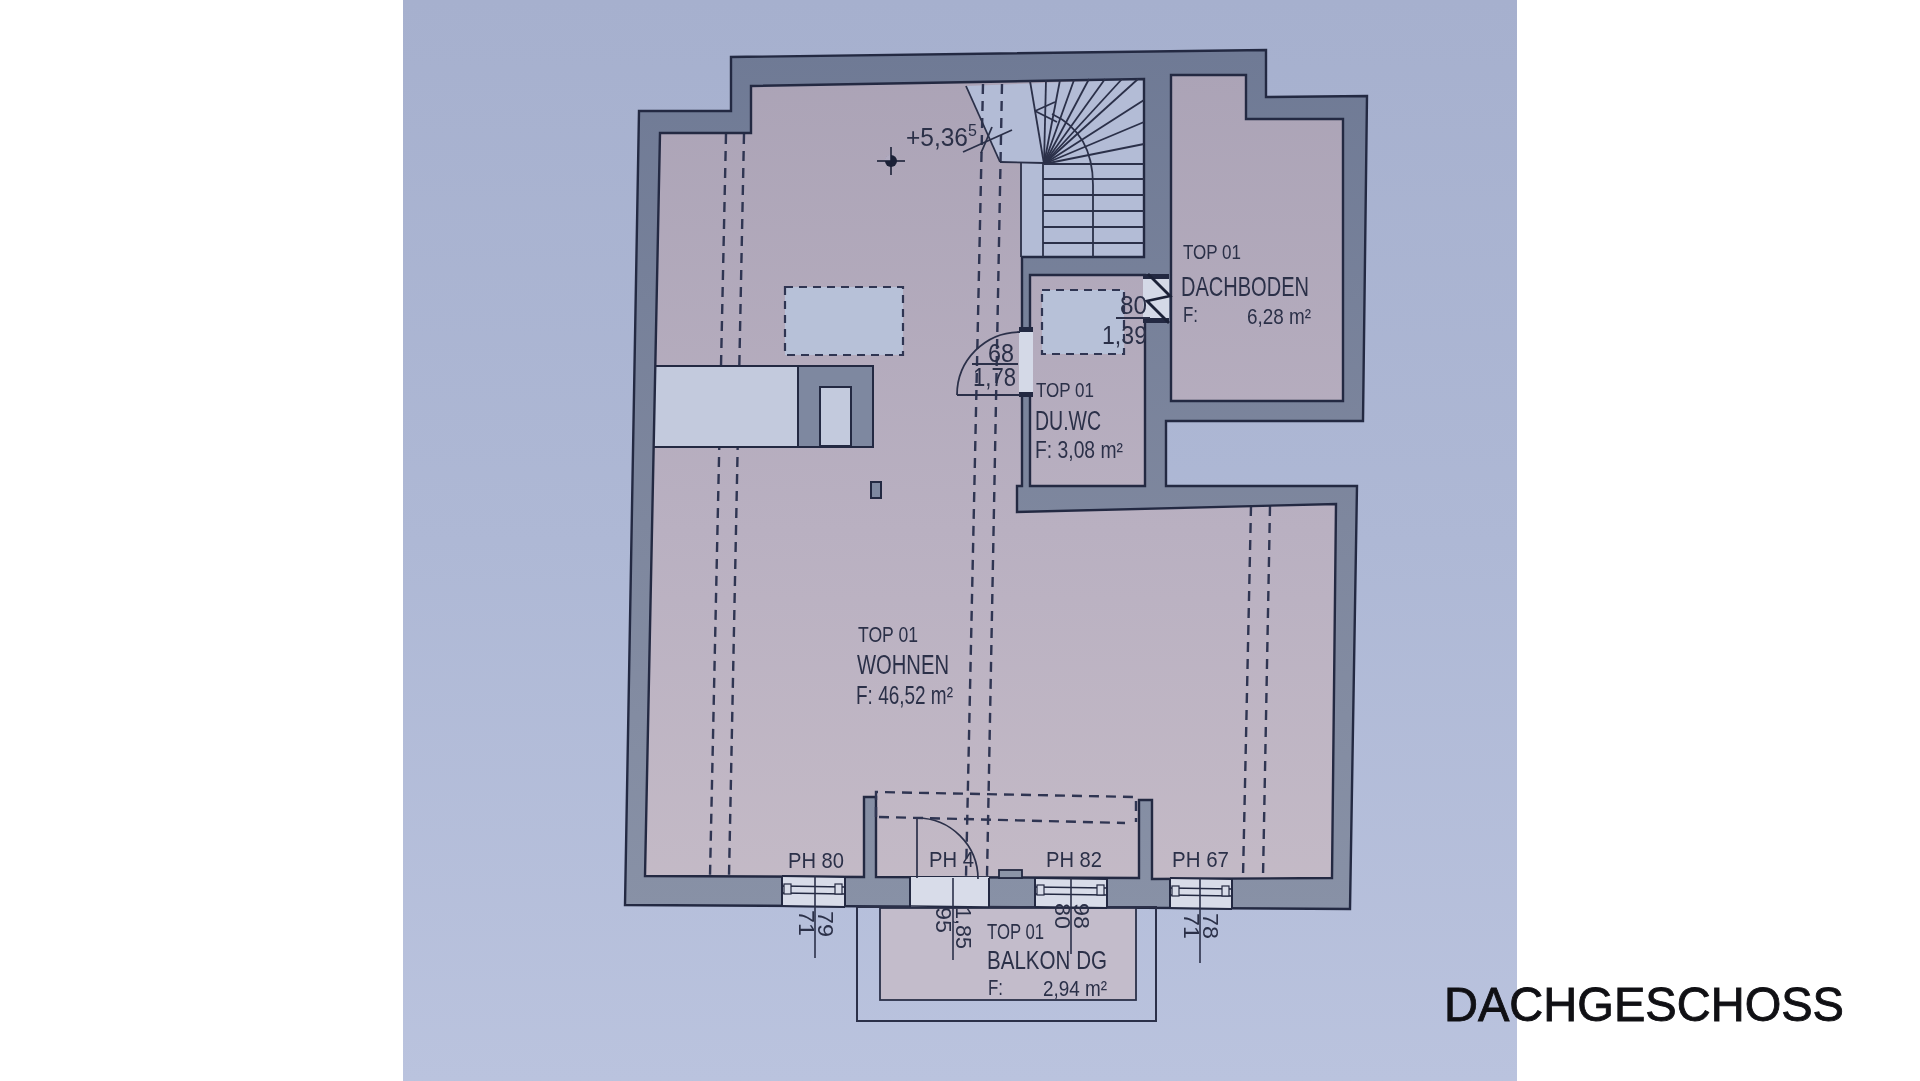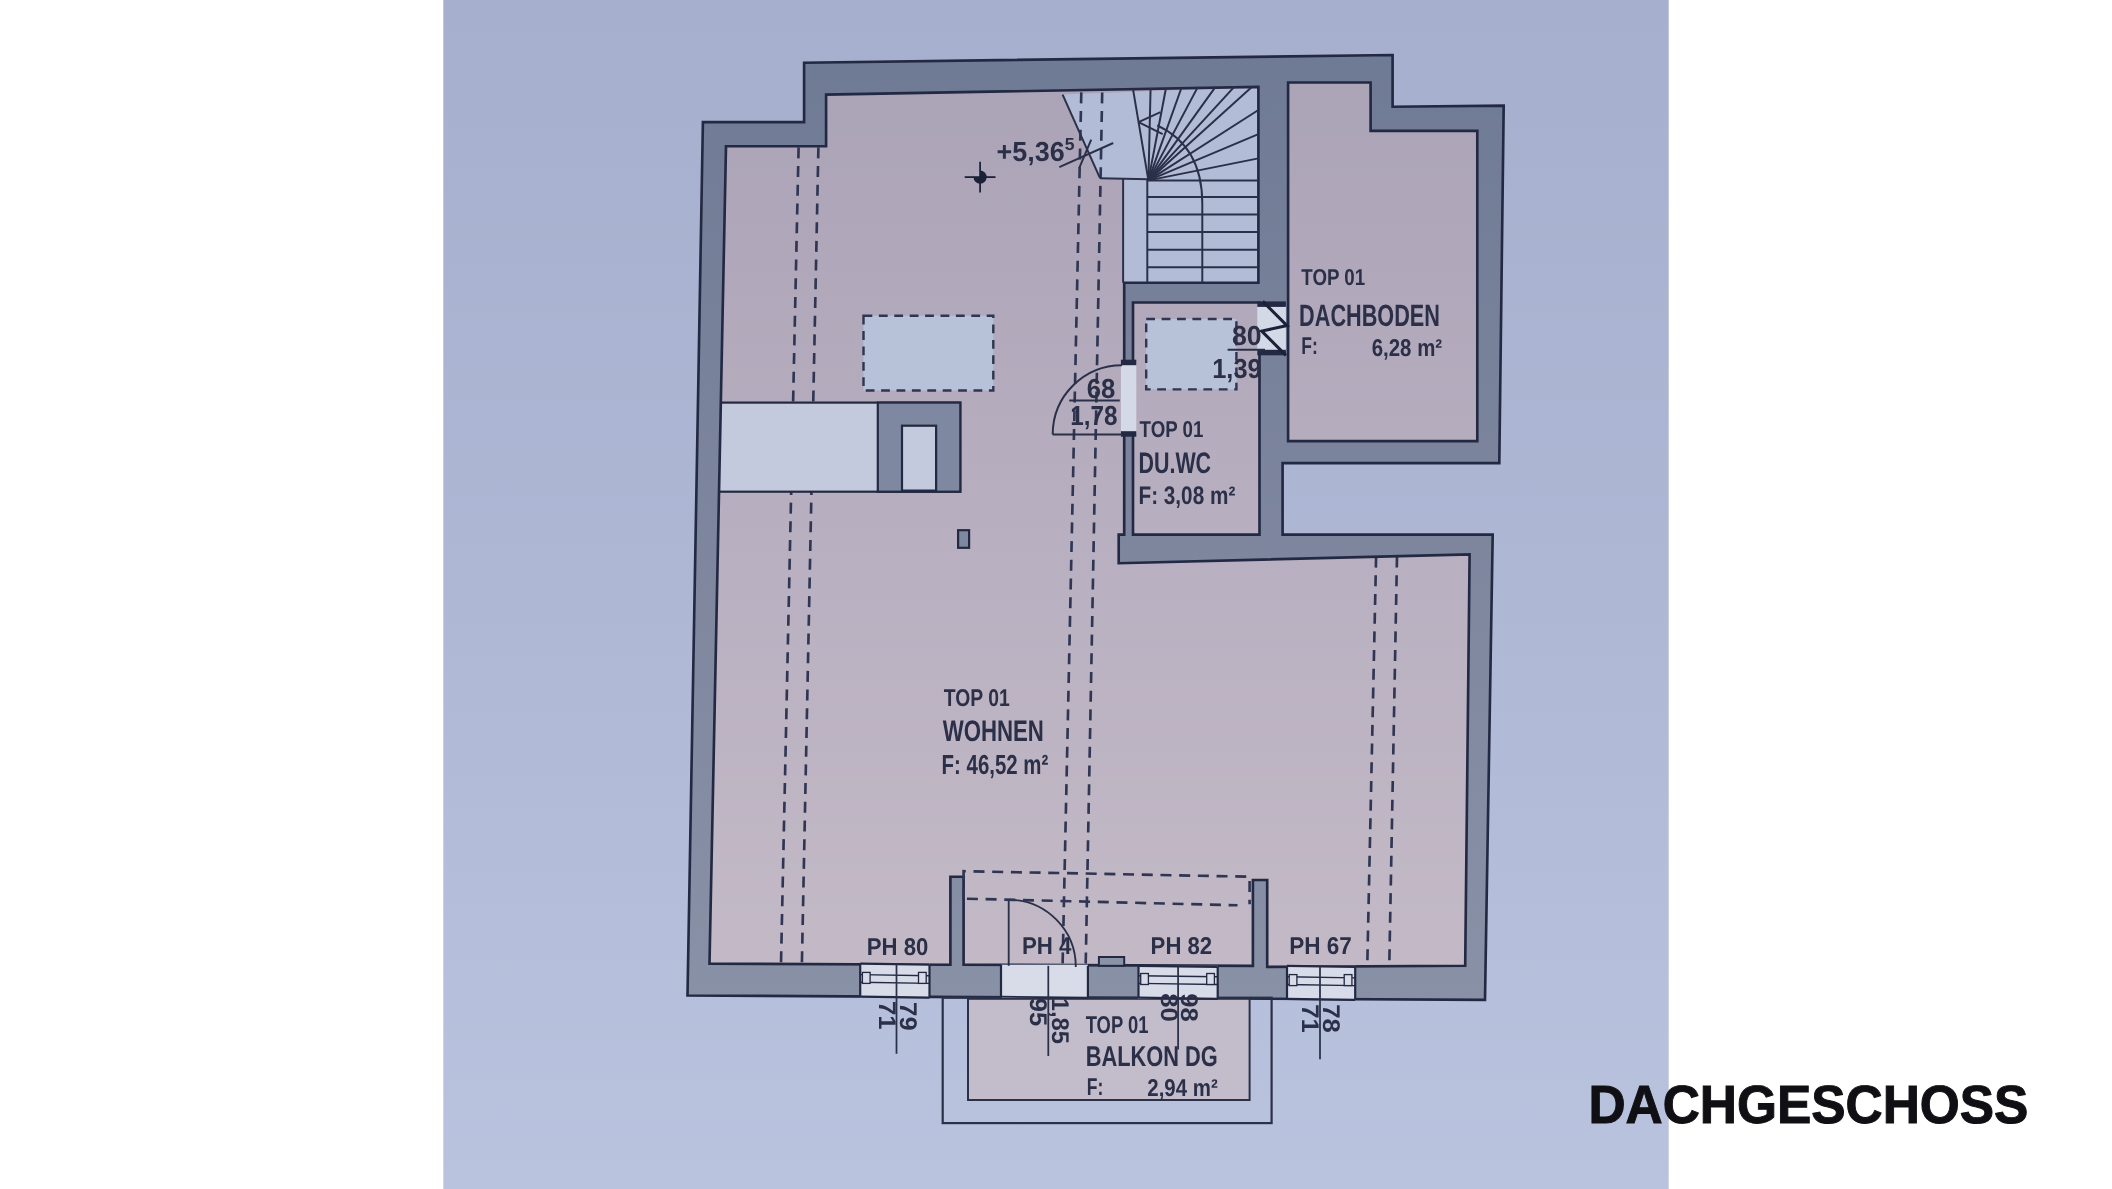"+5,36" .page { font-weight: bold -> none }
